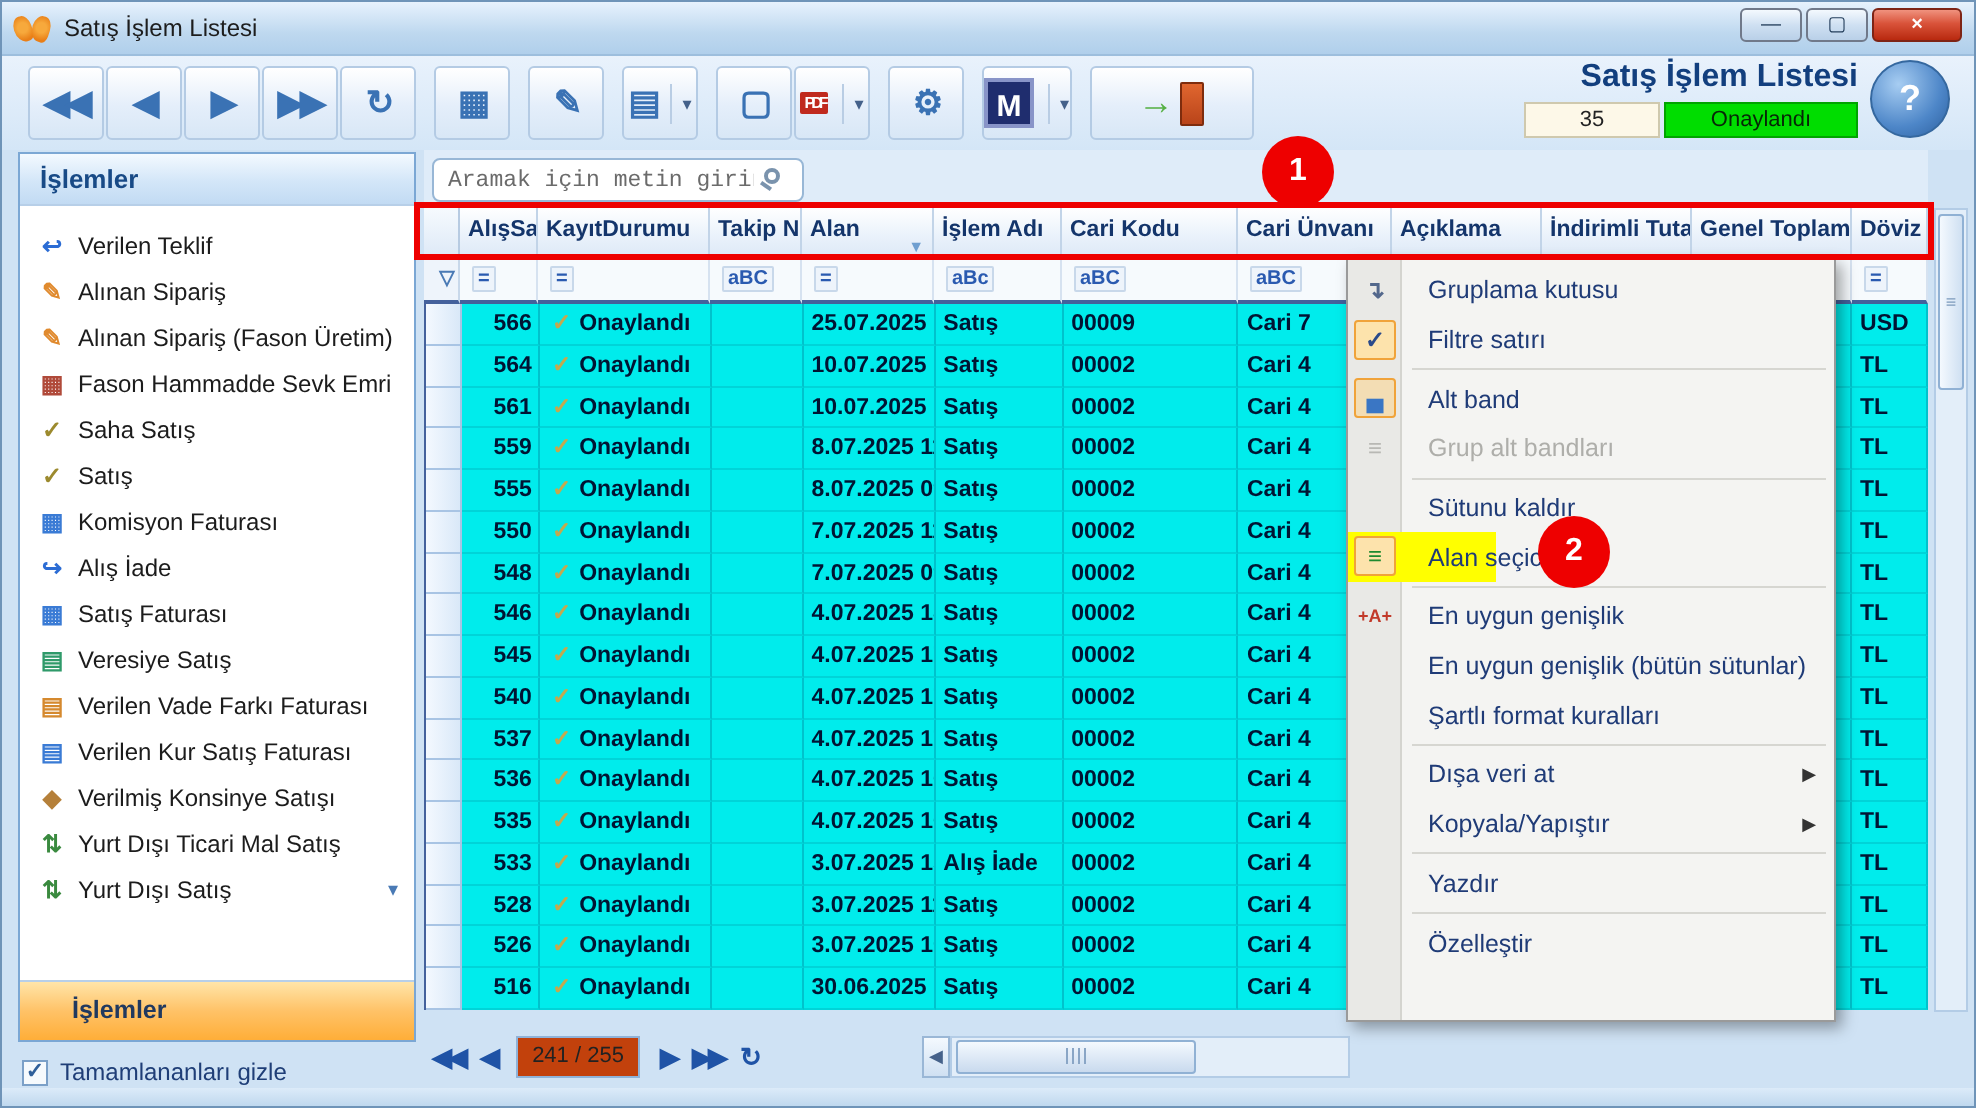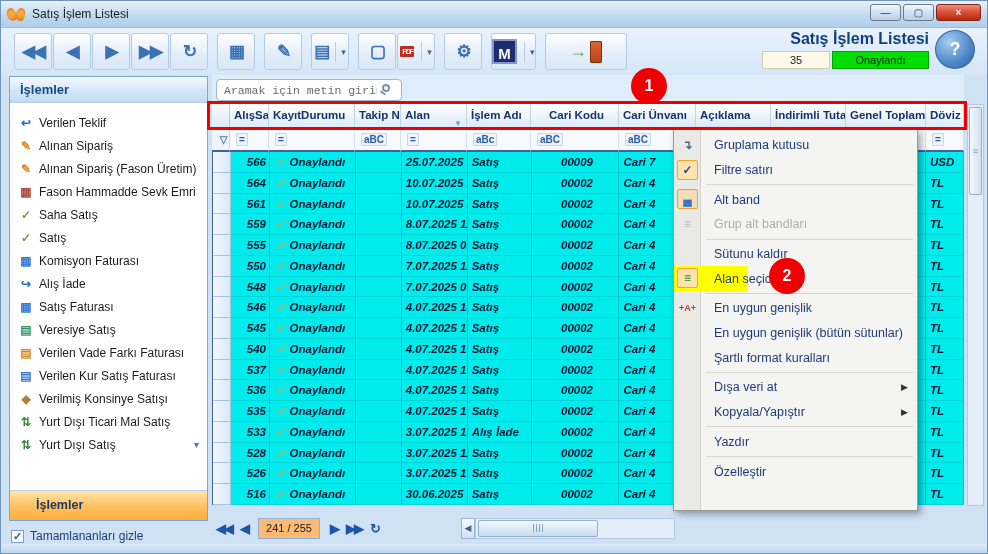"Cari Kodu" .c6 { text-align: center -> none }
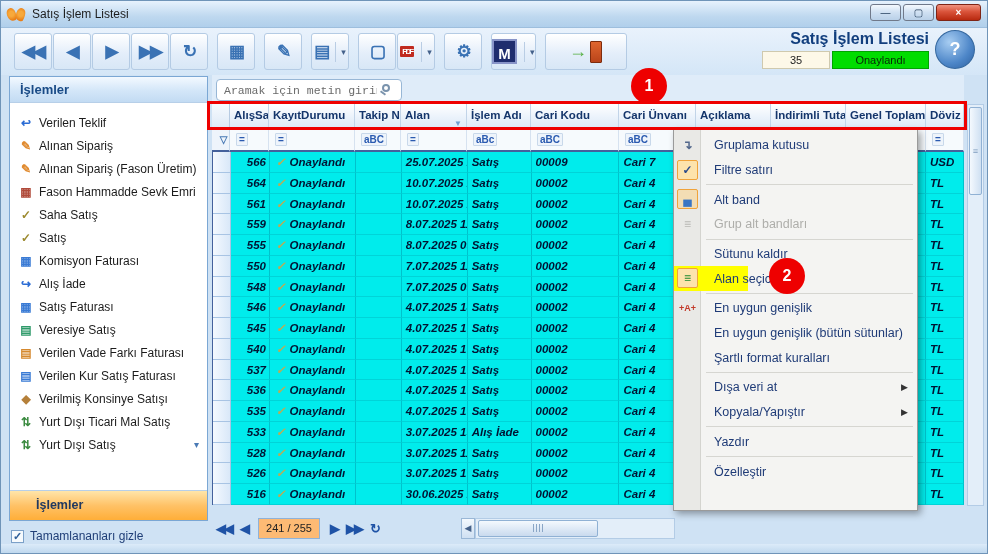"566" .tr { font-style: italic -> none }
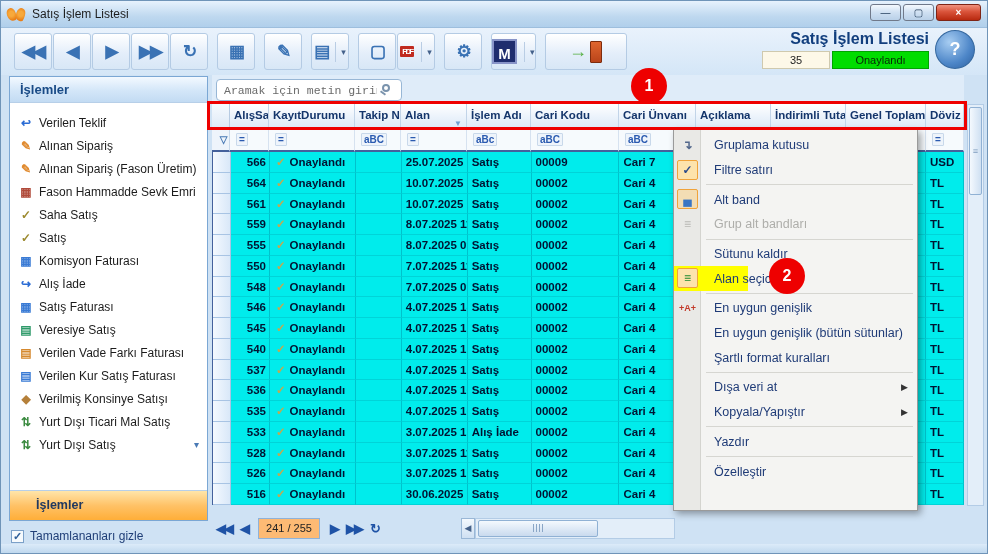"241 / 255" .page-box { background: #fdba74 -> #c2410c }
